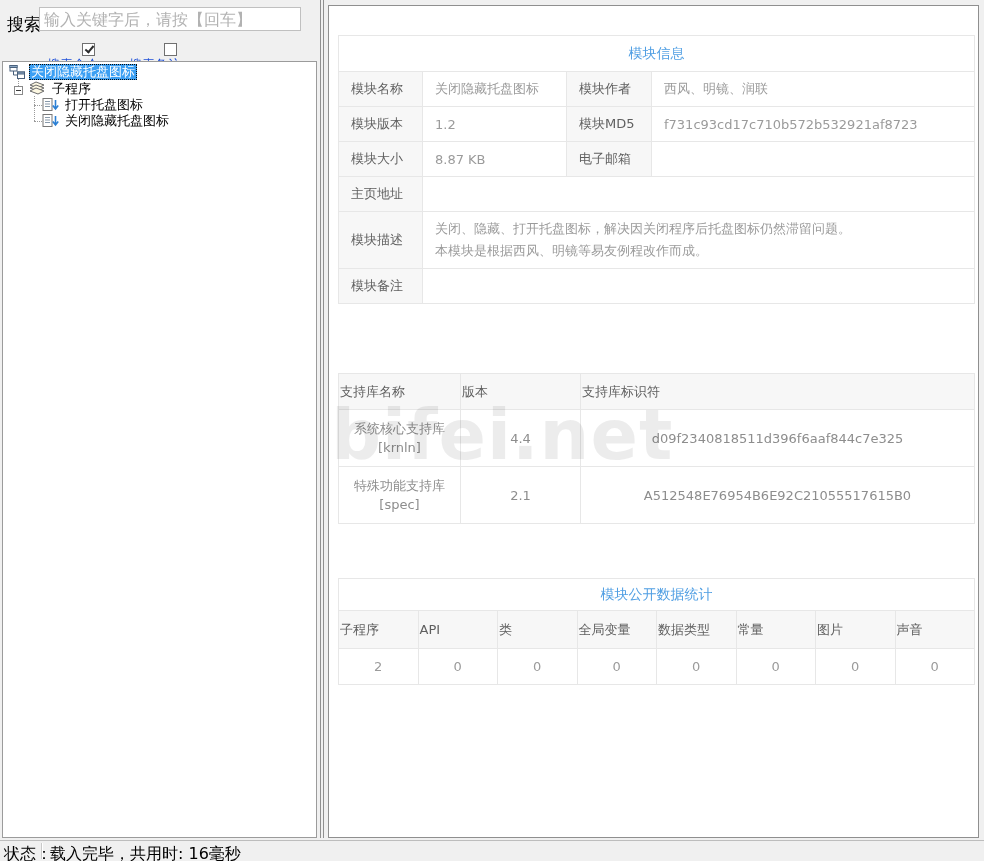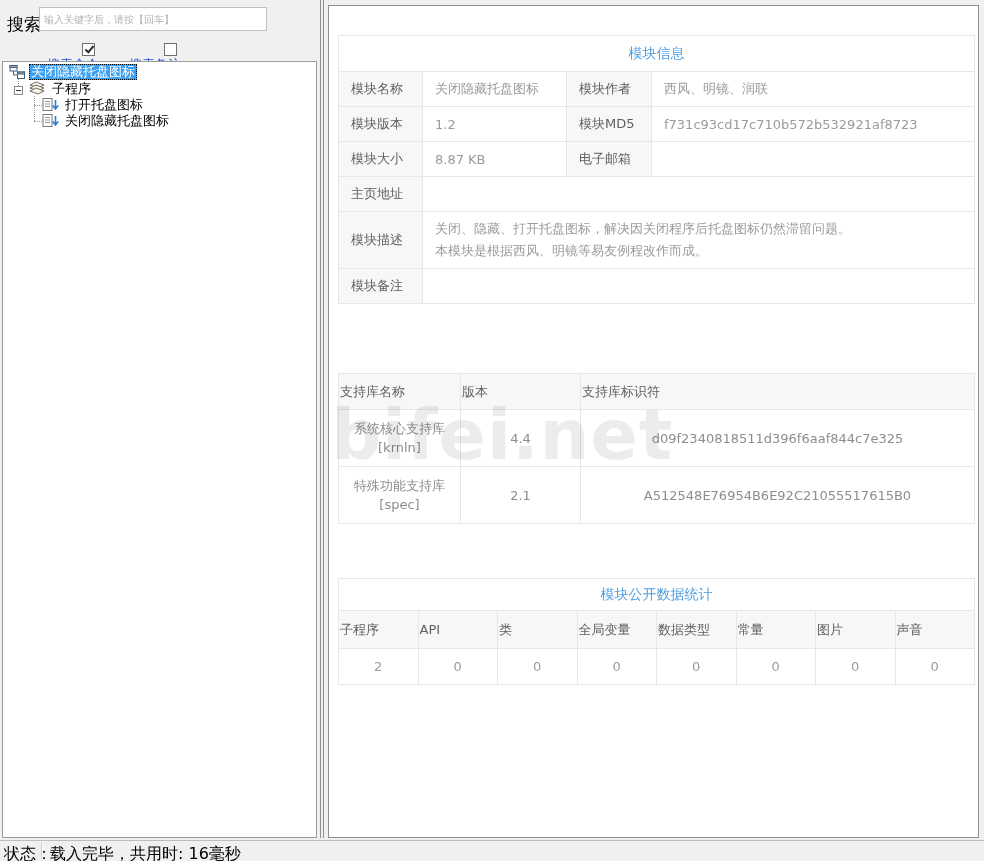"输入关键字后，请按【回车】" .search-input { font-size: 10px -> 16px; width: 228px -> 262px }
